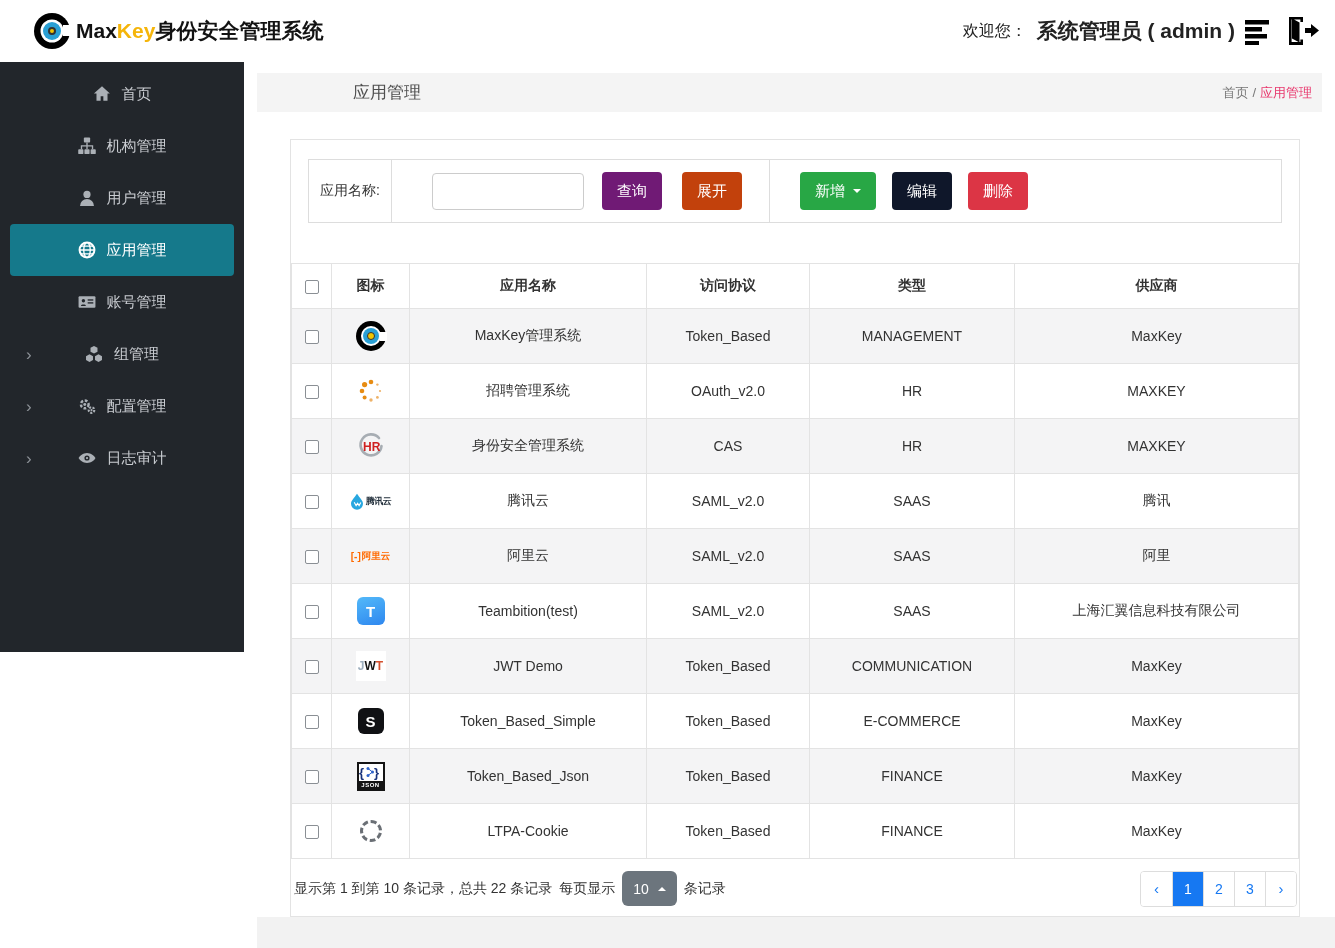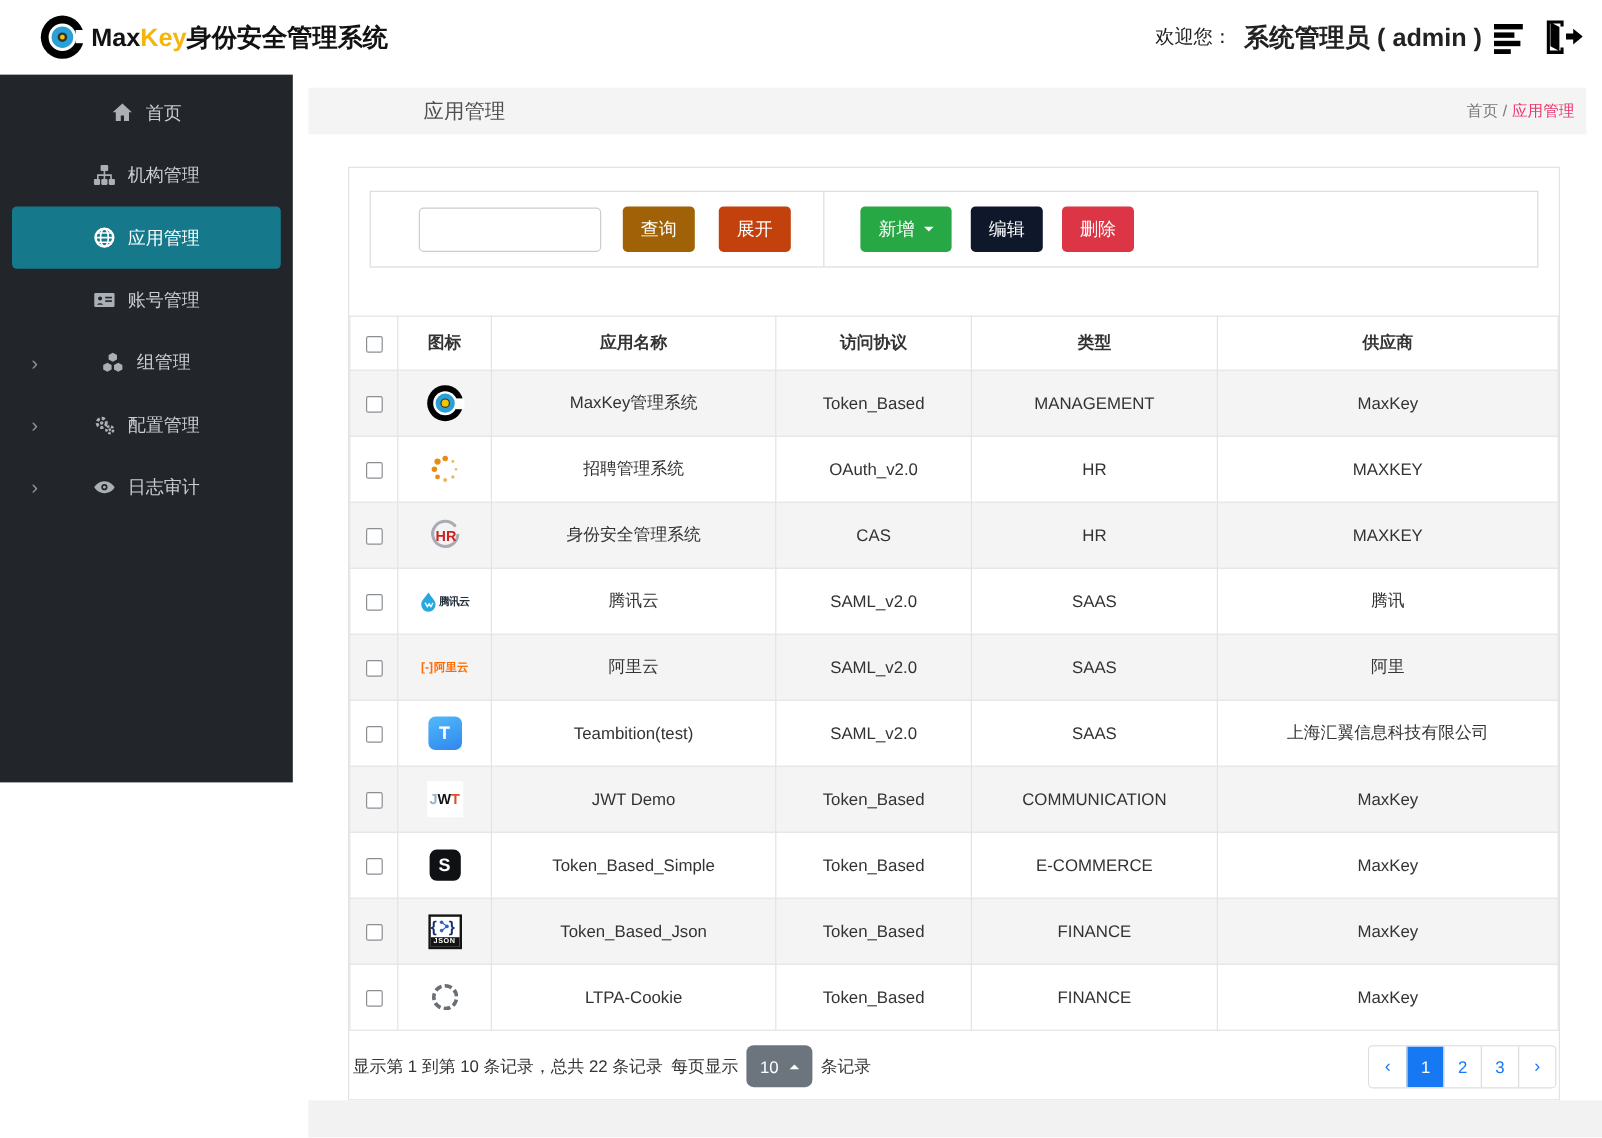"用户管理" div.side-item { html: none -> <div> <span> <svg> <circle></circle> <path></path> </svg> </span> <span>用户管理</span> </div> }
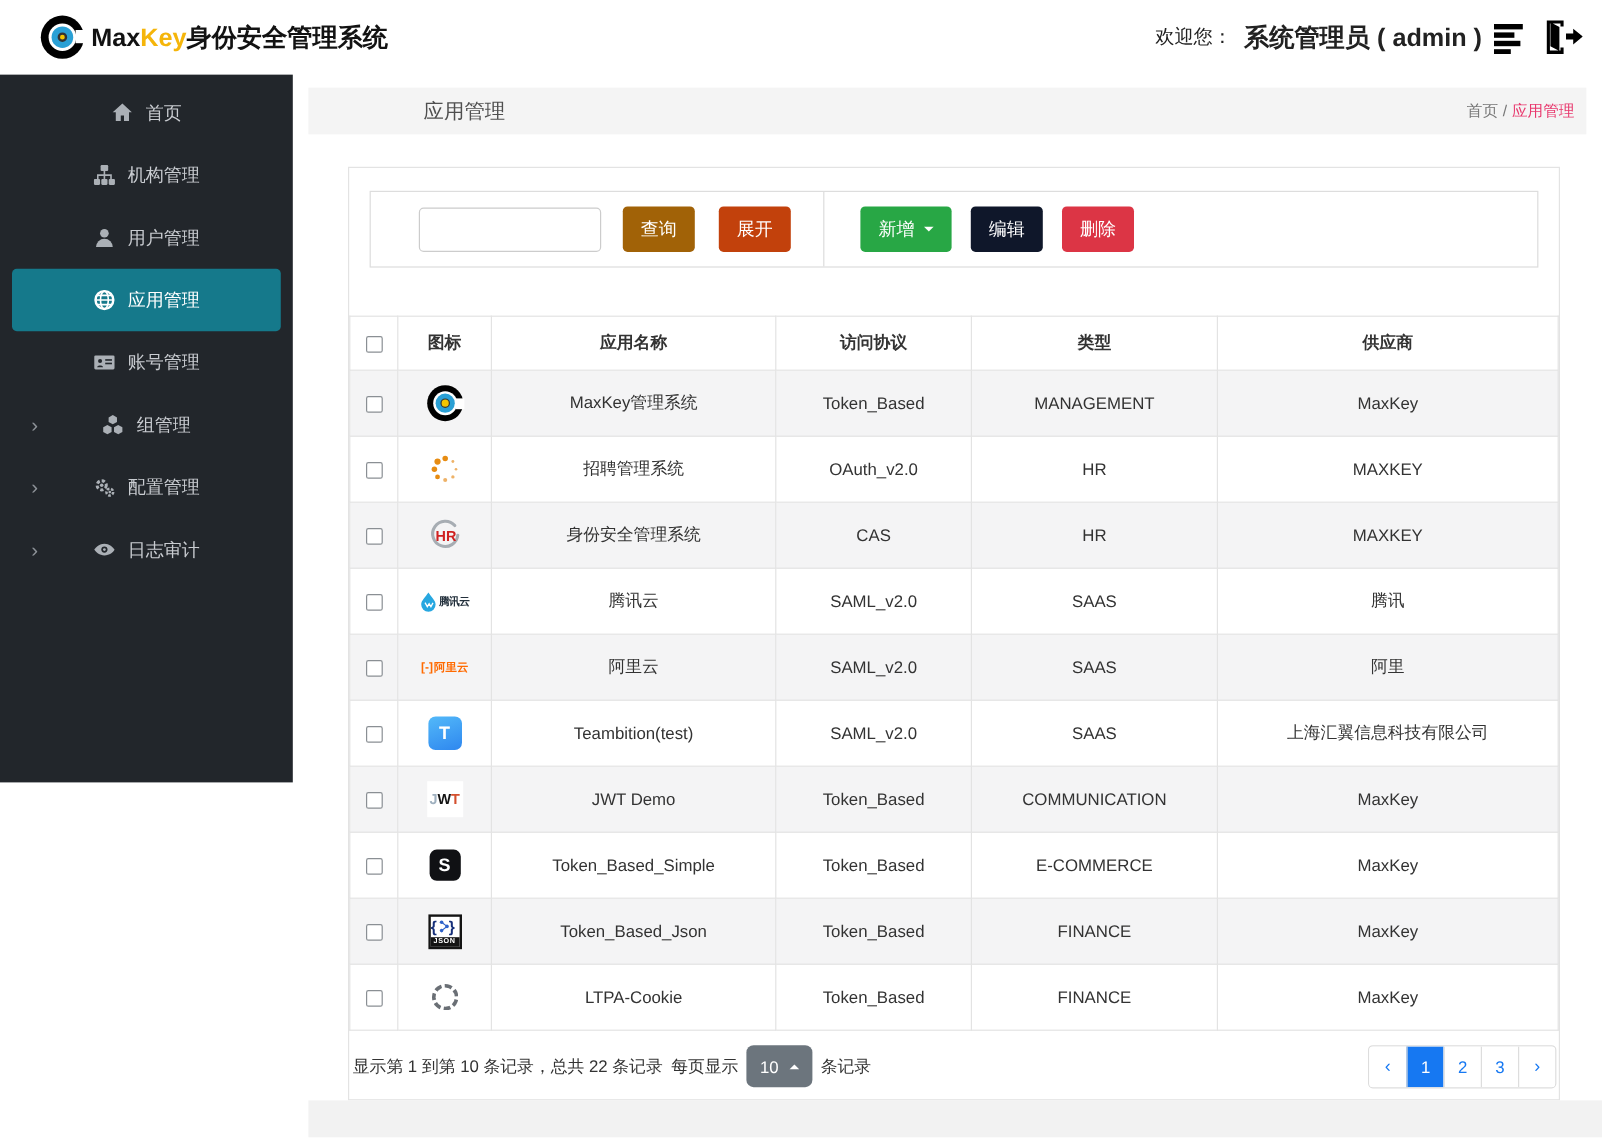"应用名称:" div.t-label-cell { html: none -> <div> <label>应用名称:</label> </div> }
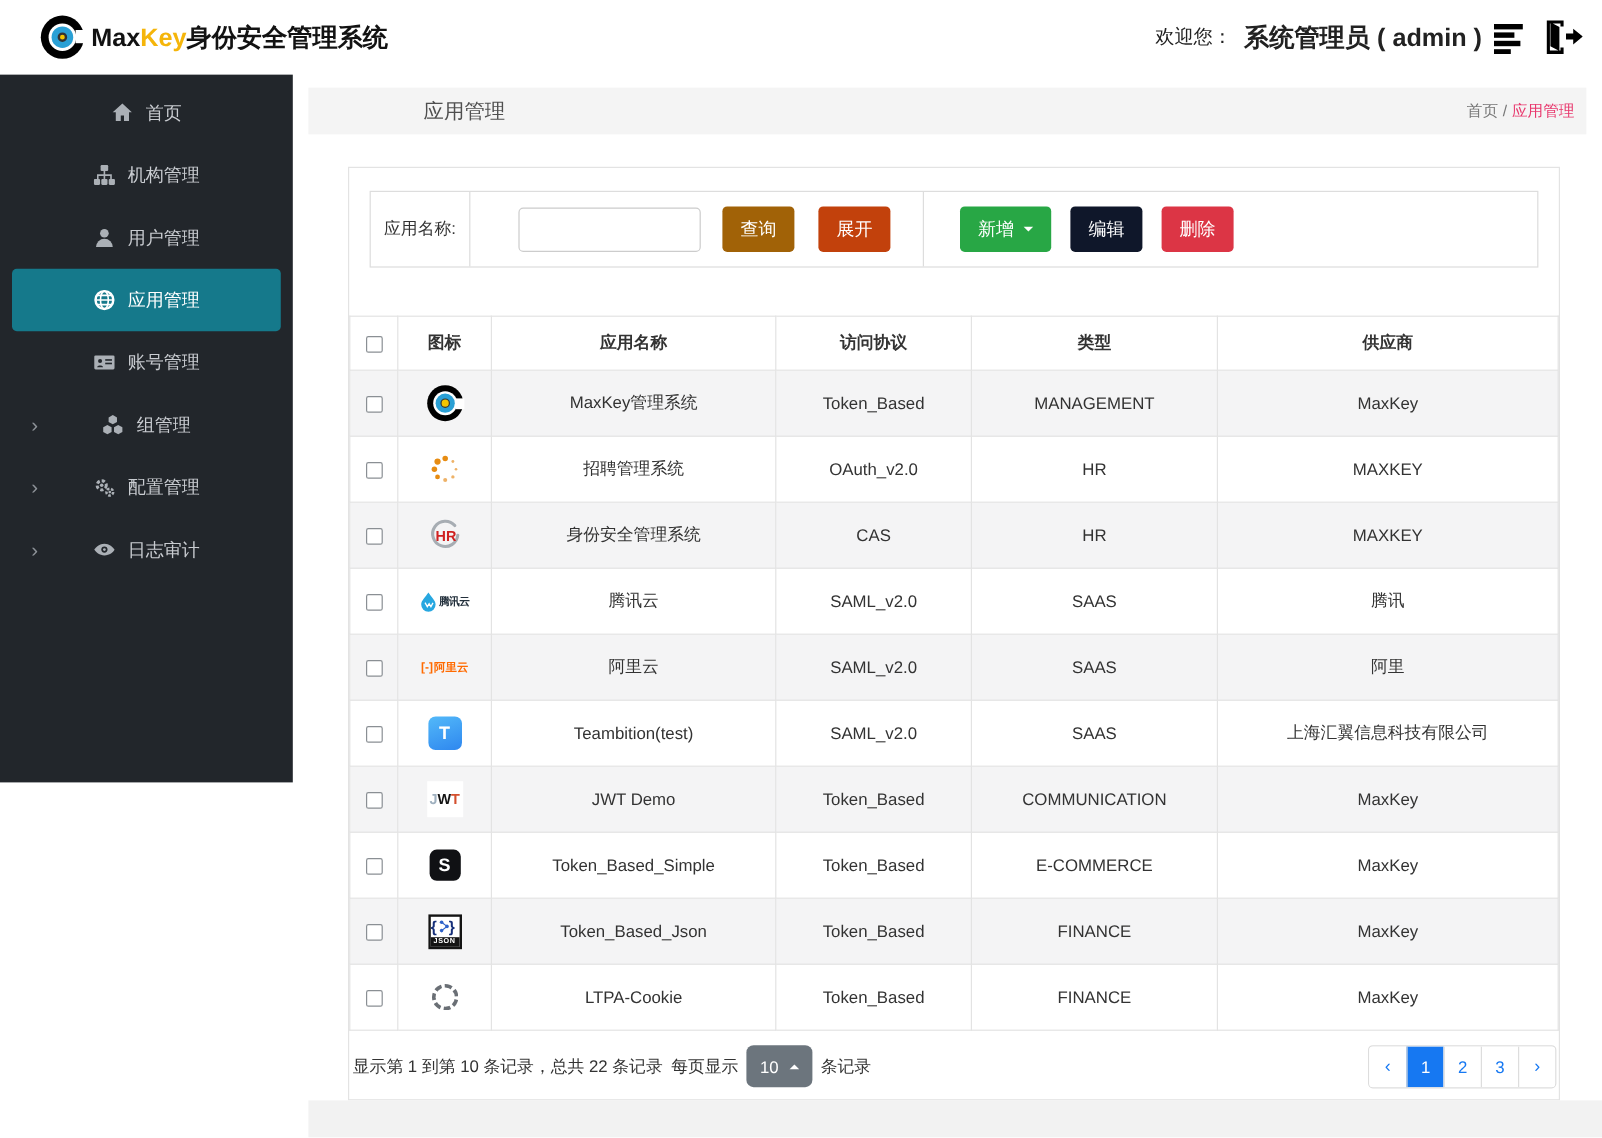"查询" .btn-blue { background: #a16207 -> #701a75 }
